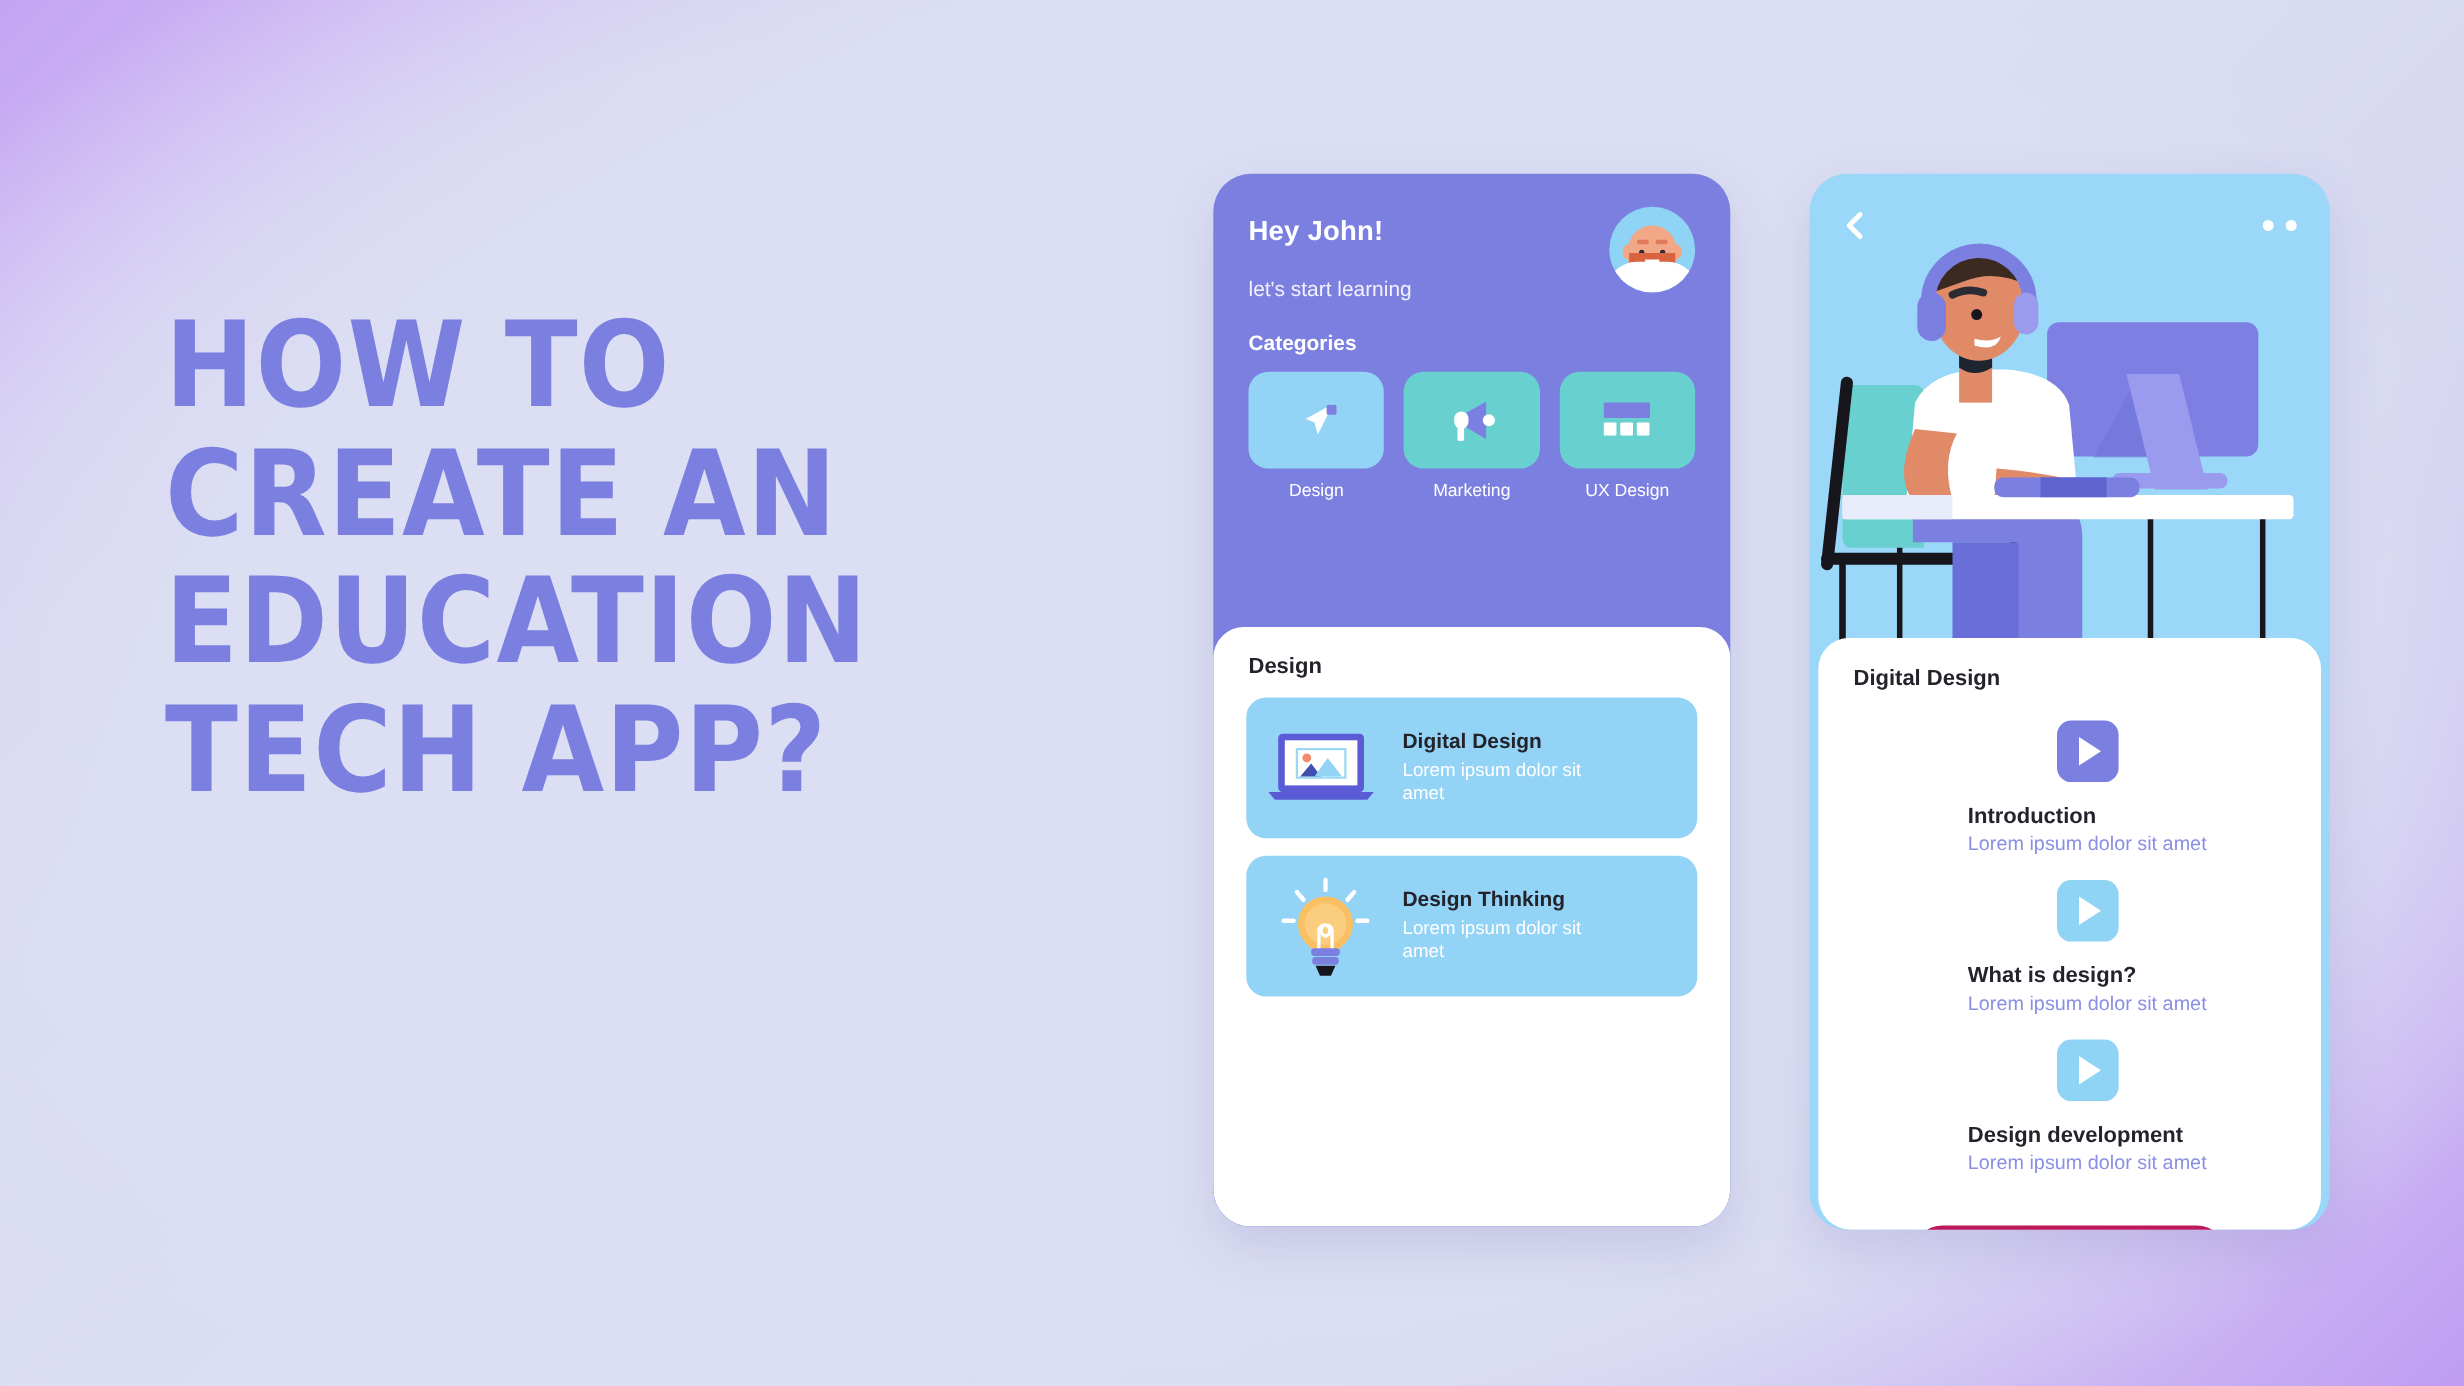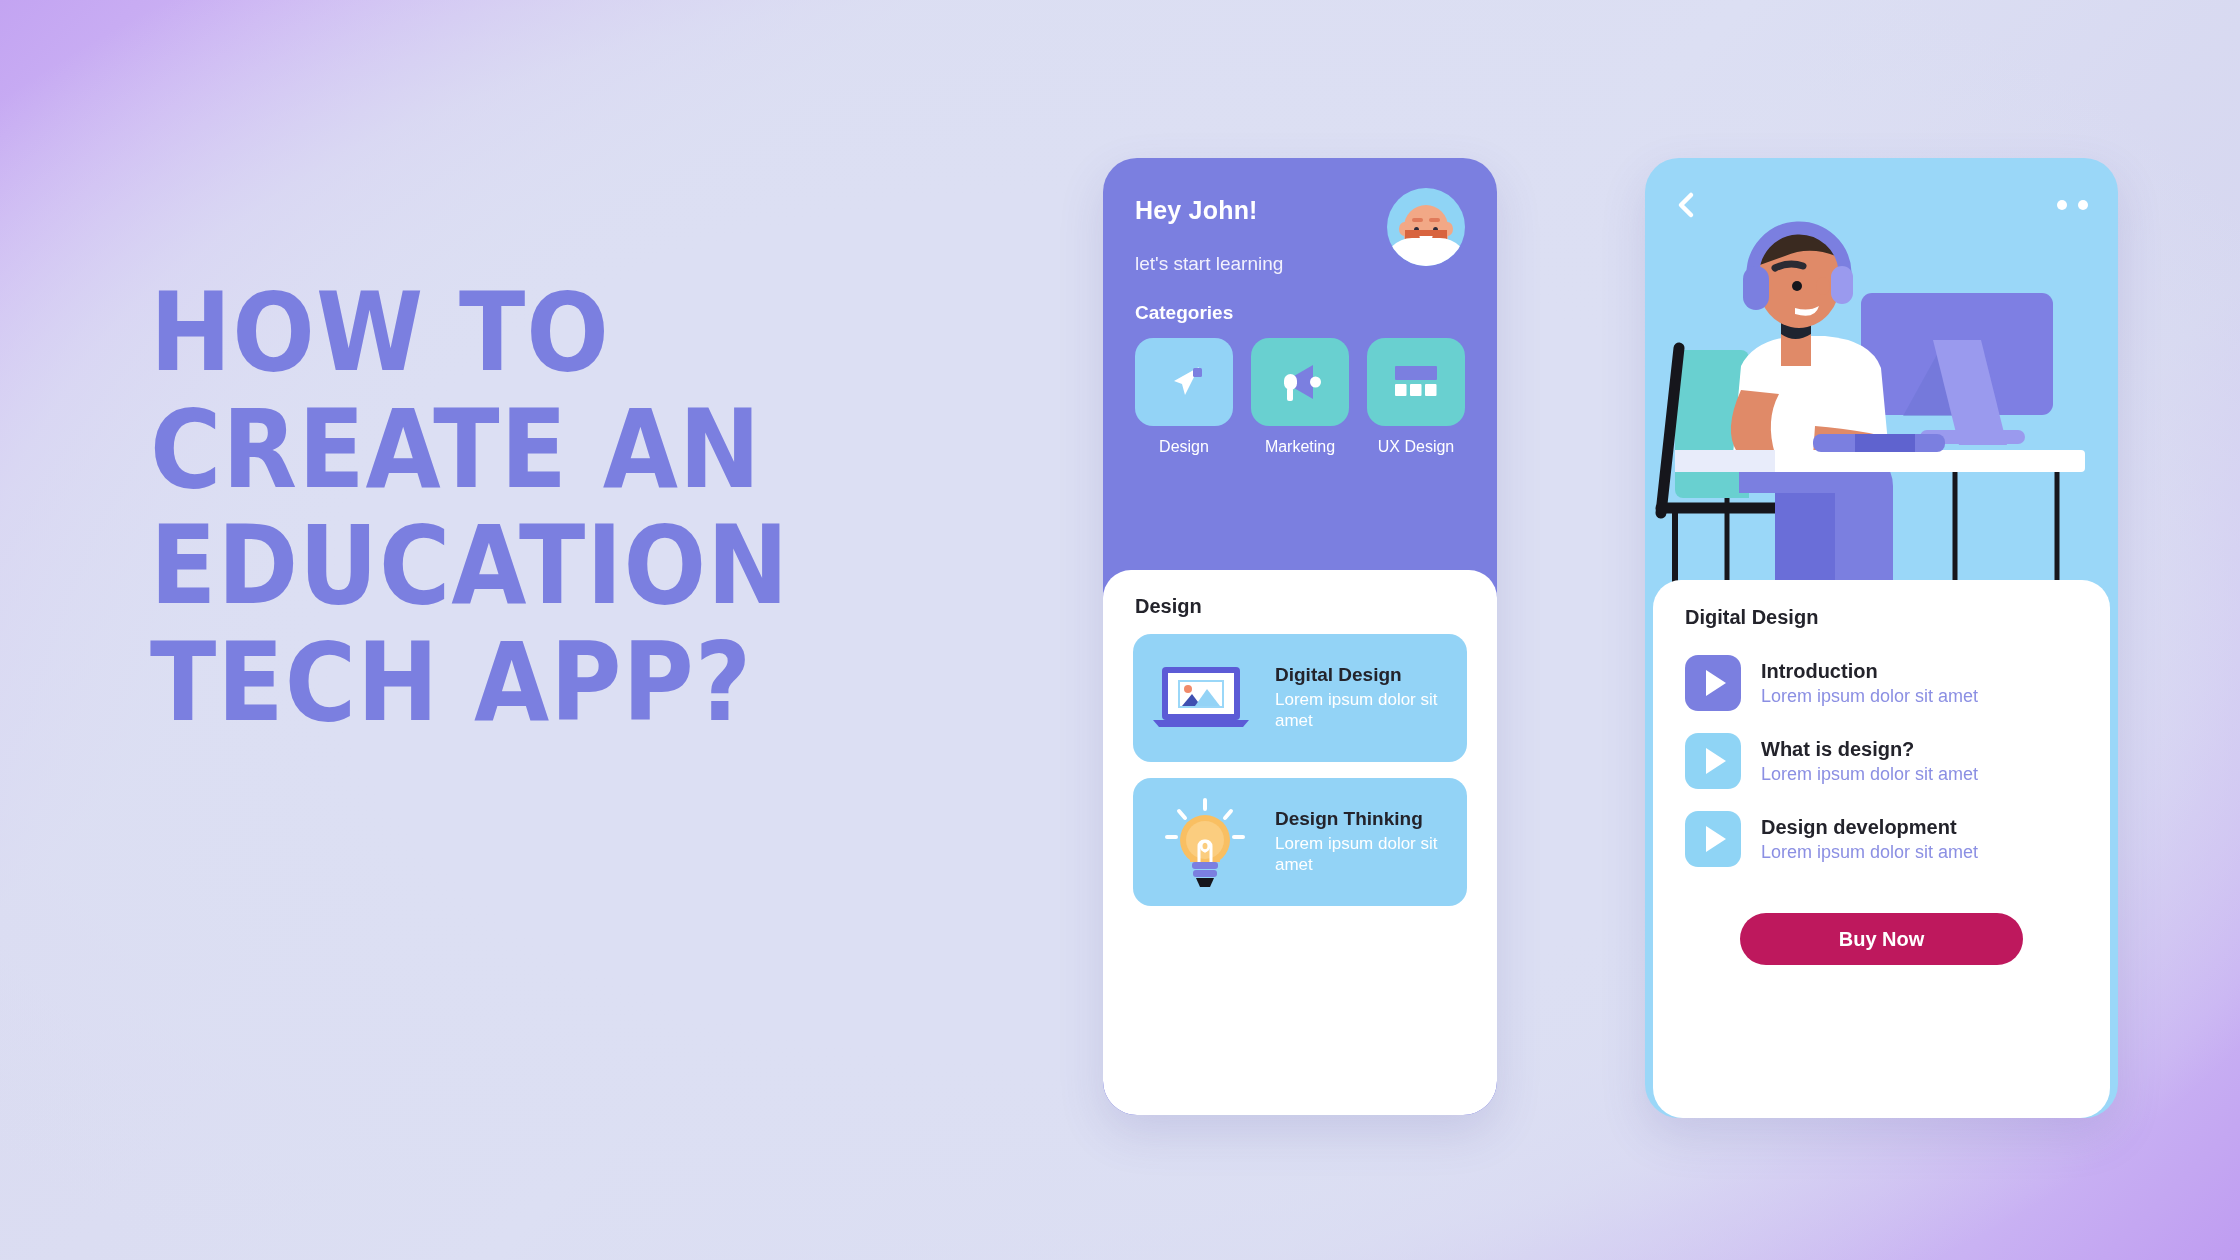"Hey John!" #phone1 { width: 394px -> 470px }
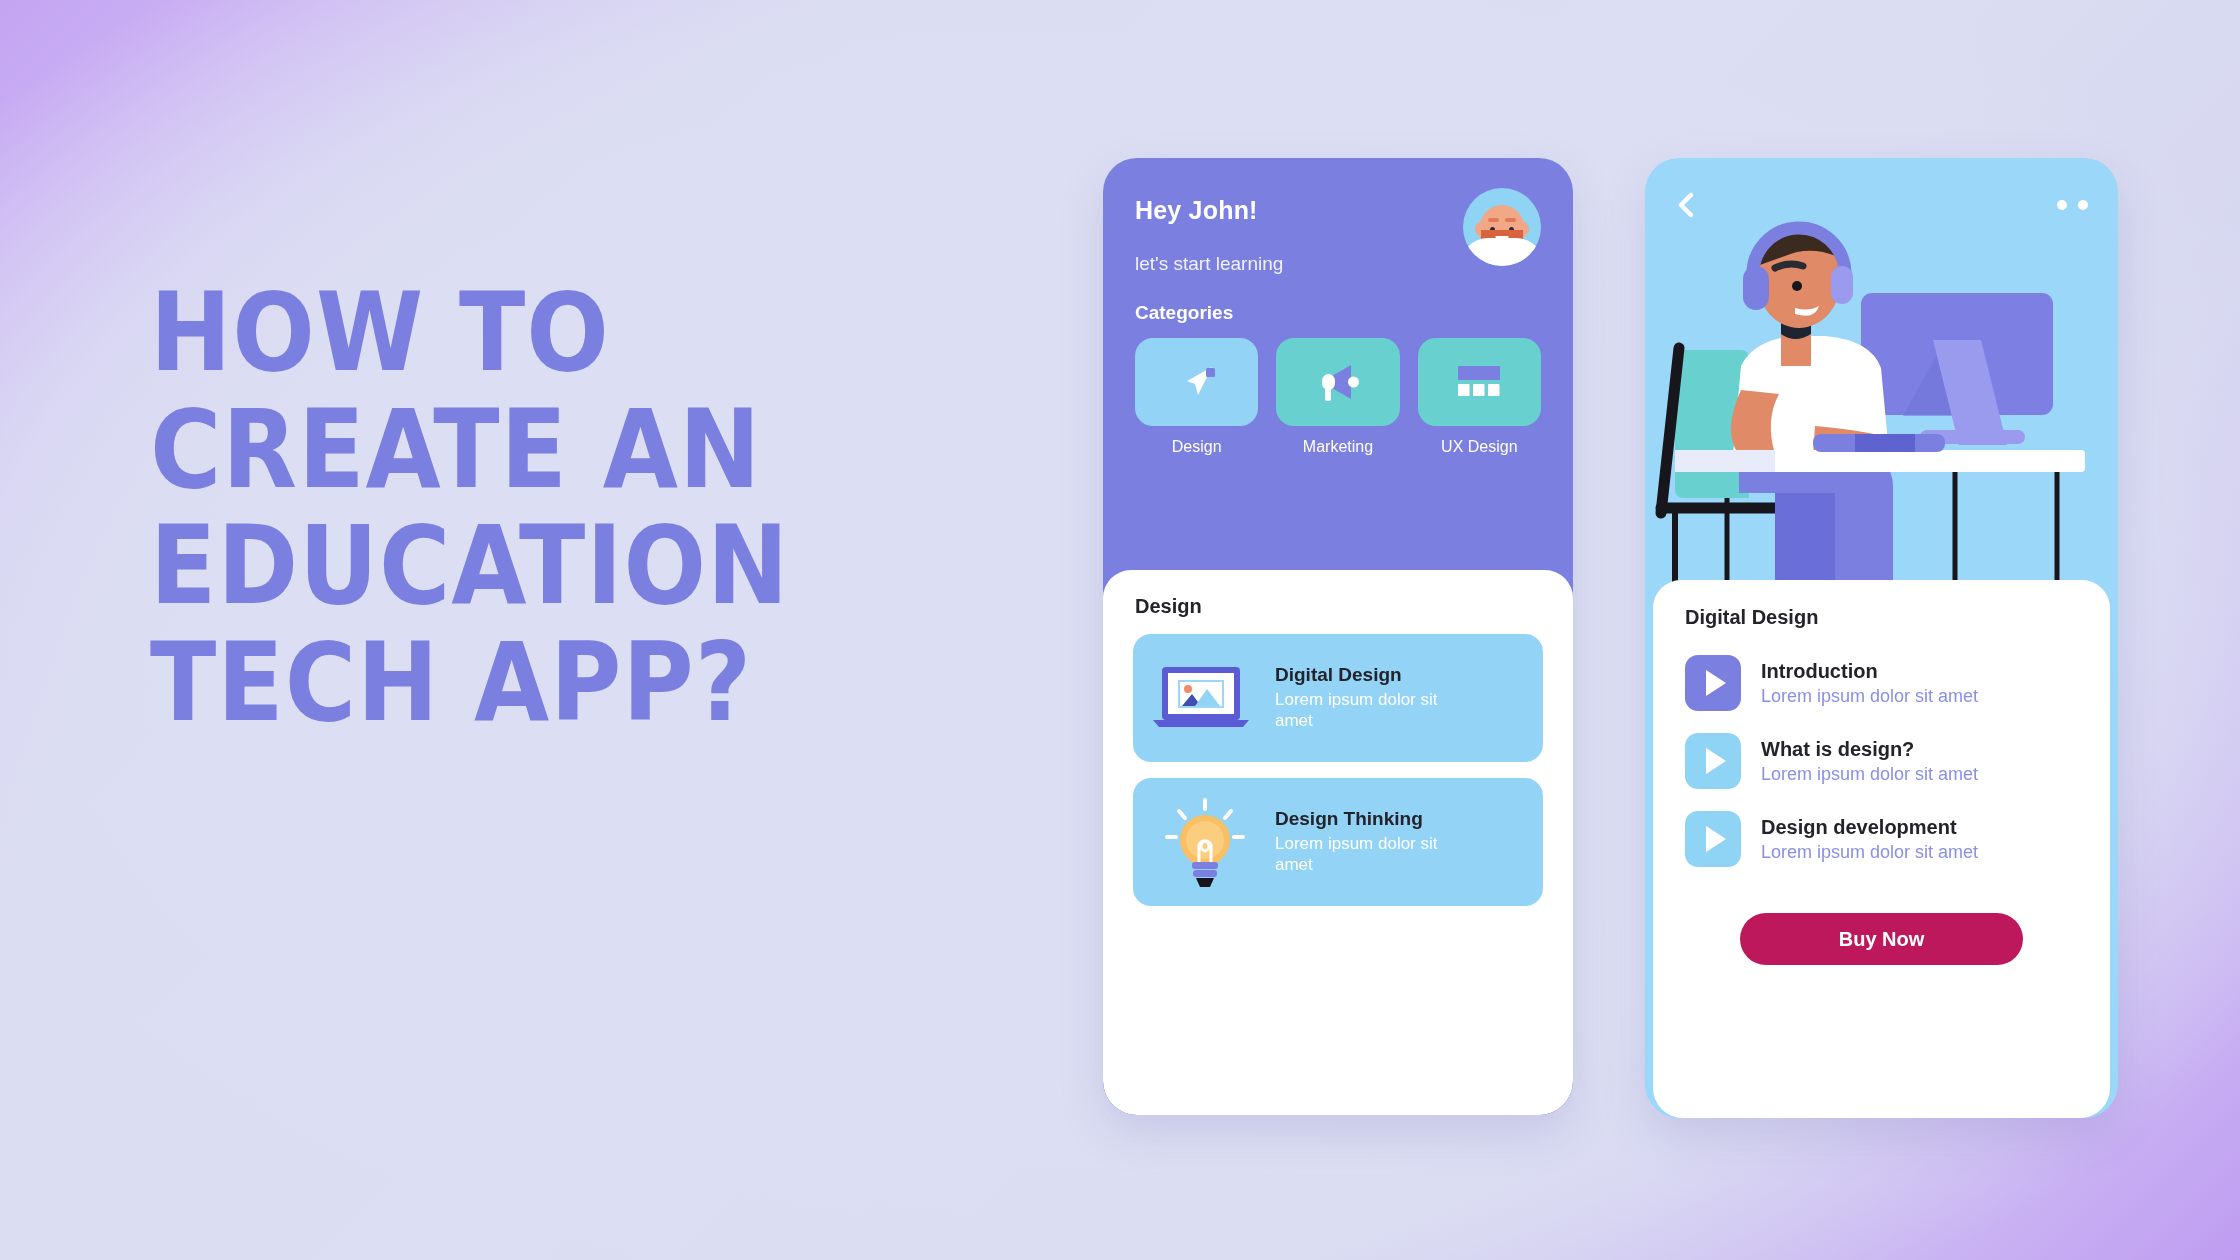"Introduction" .lesson { flex-direction: none -> column }
